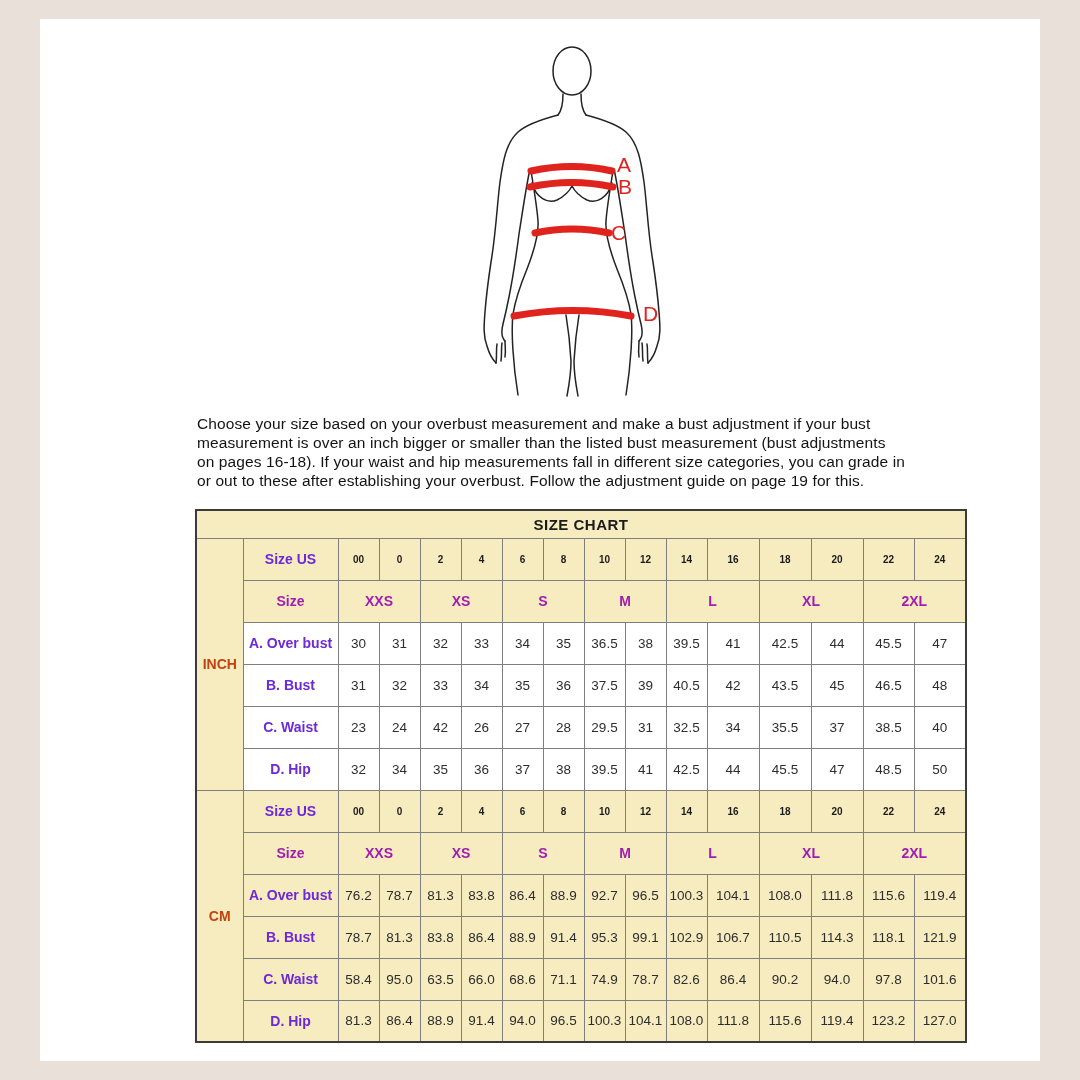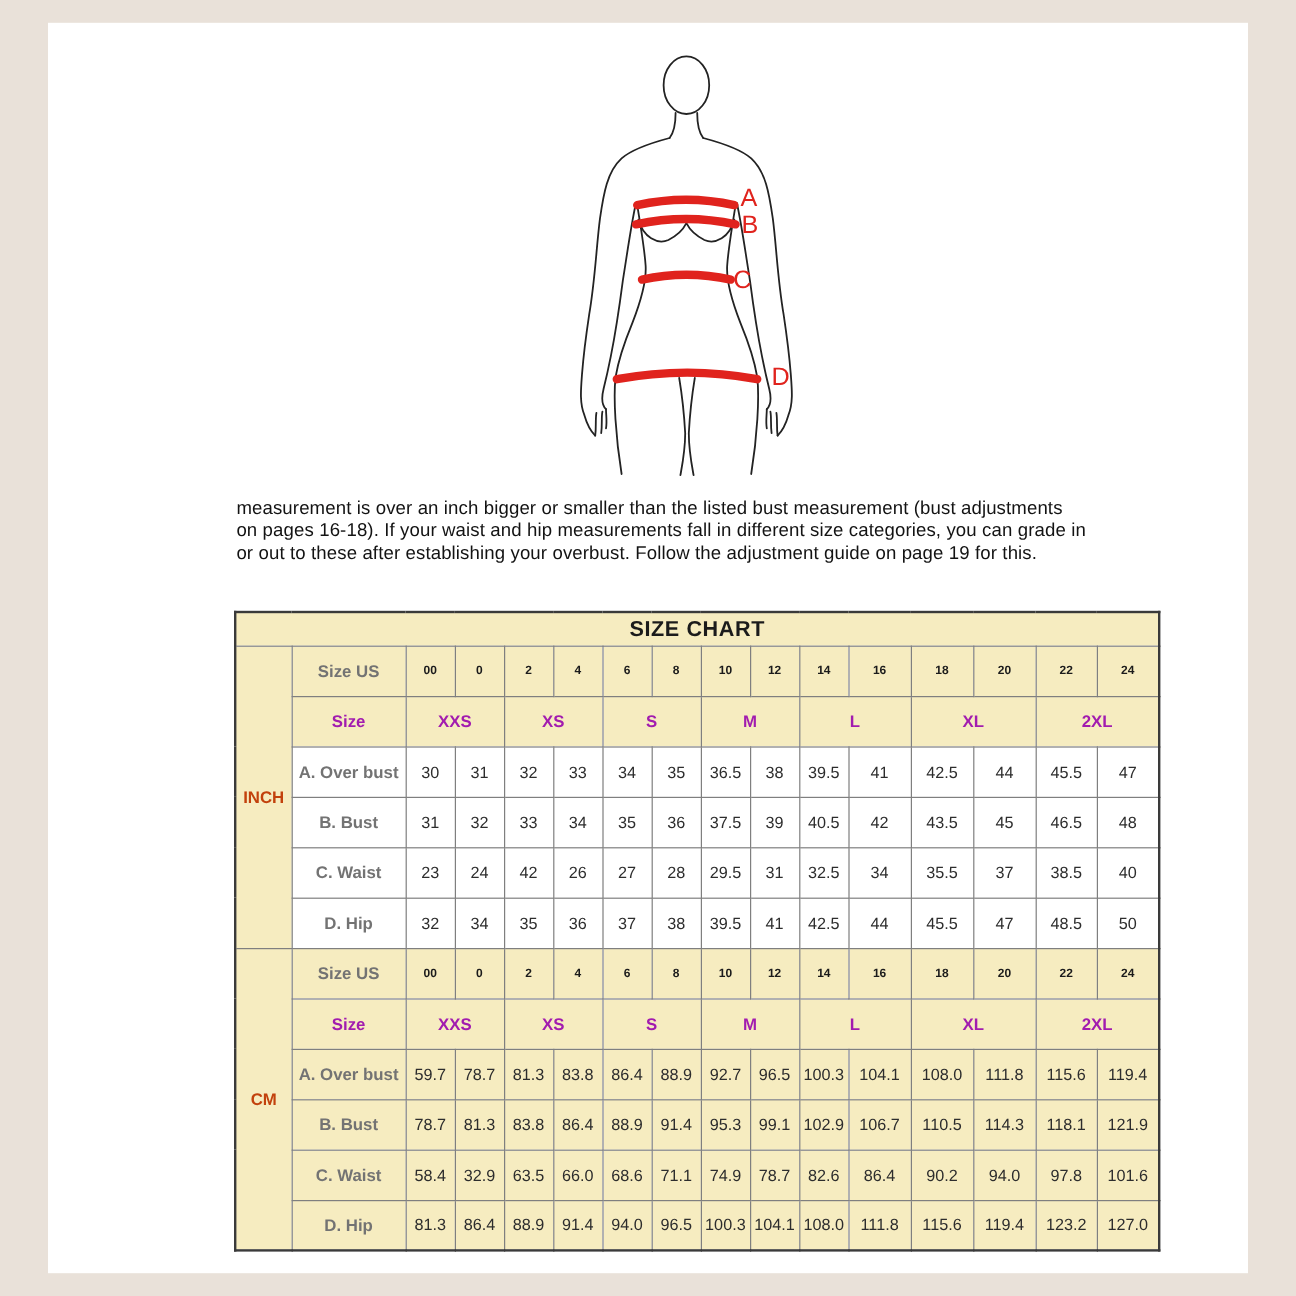"Choose your size based on" div { html: none -> <div>Choose your size based on your overbust measurement and make a bust adjustment if your bust</div> }
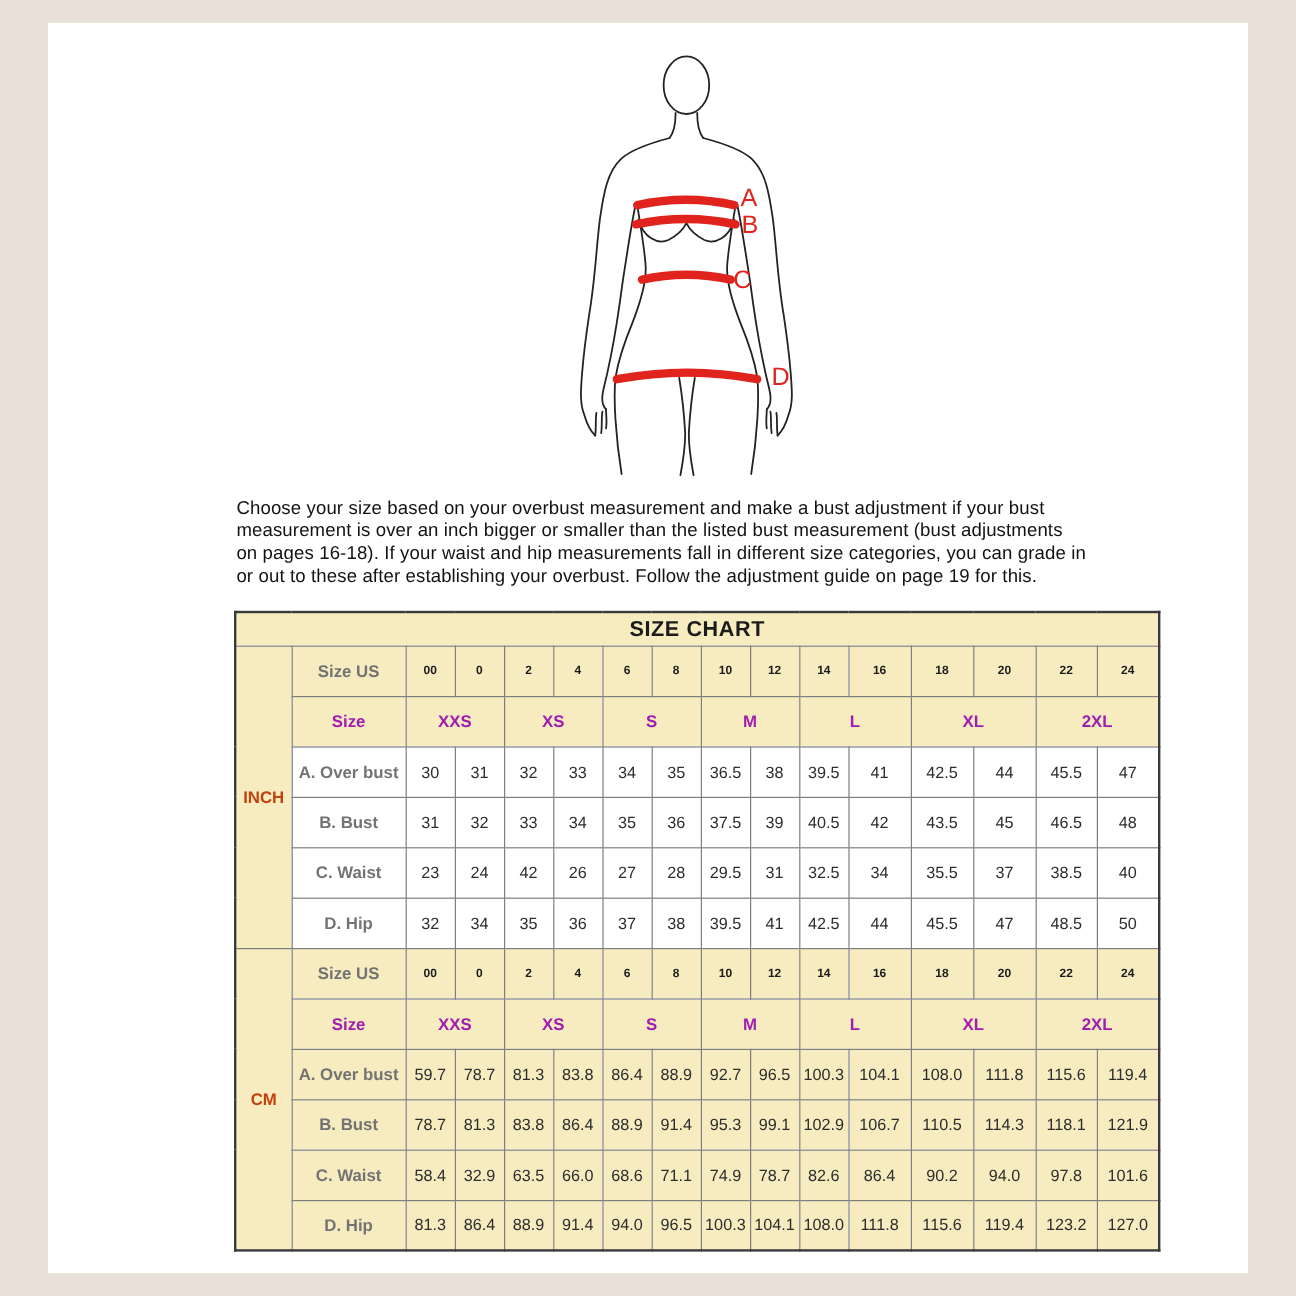"SIZE CHART" .sc .title { font-size: 18px -> 15px }
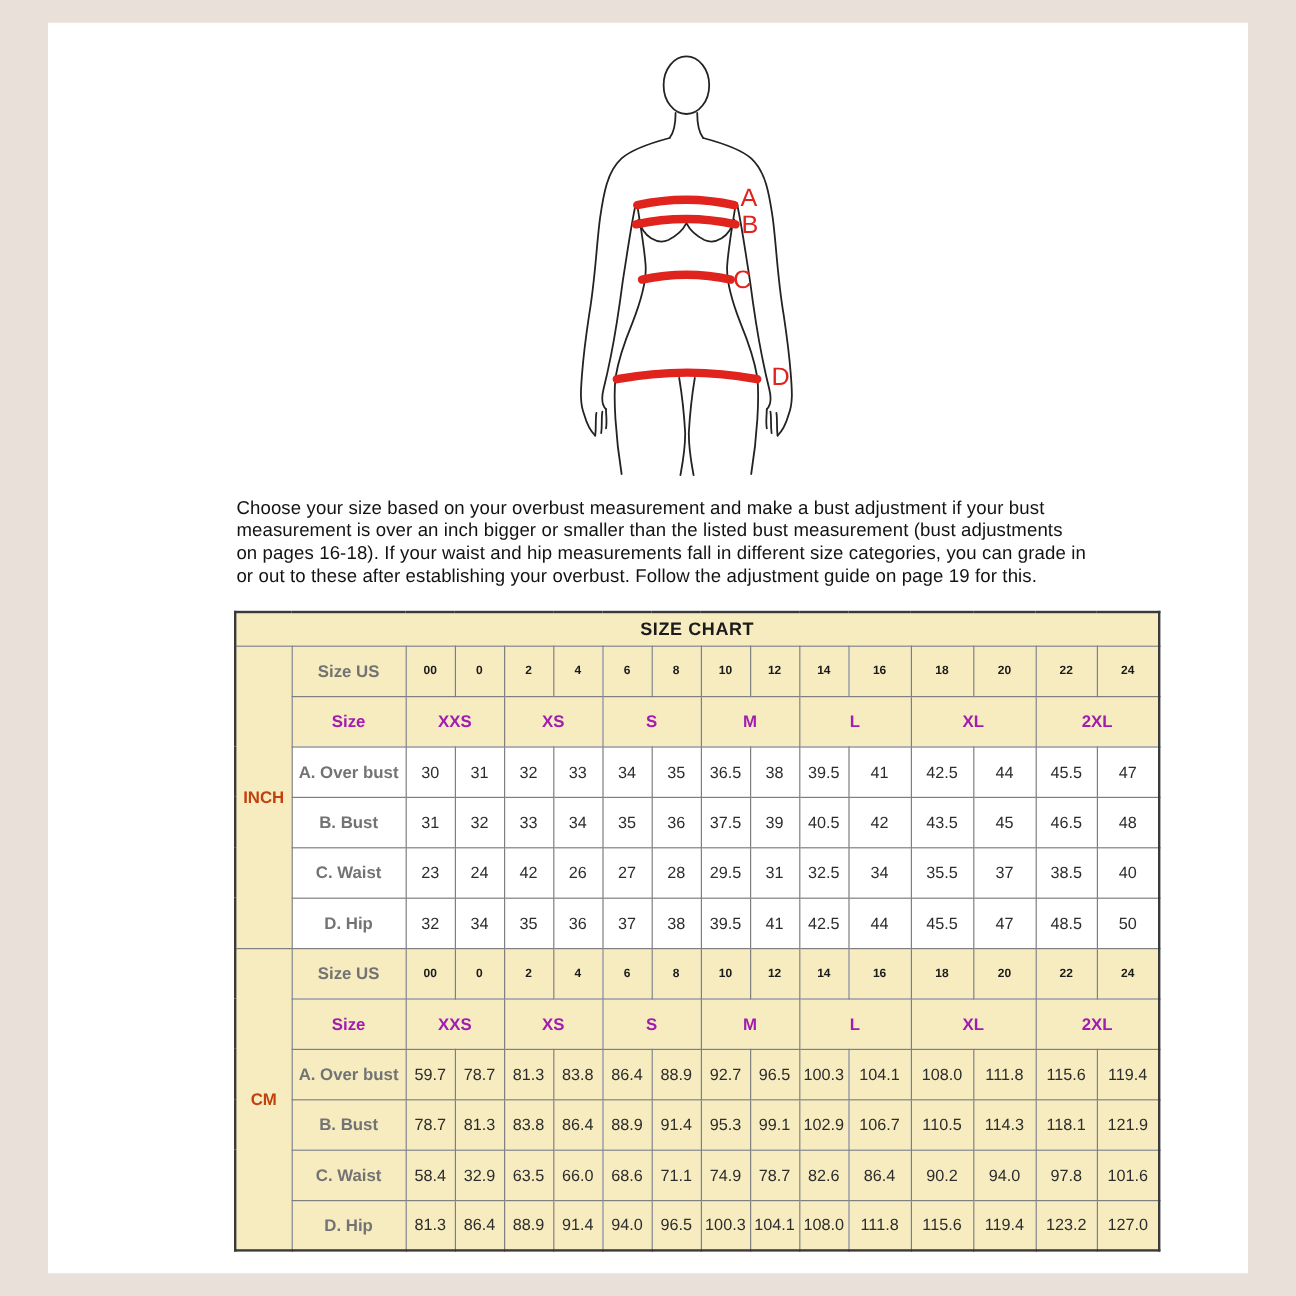"Size US" .lab { color: #737373 -> #6d28d9 }
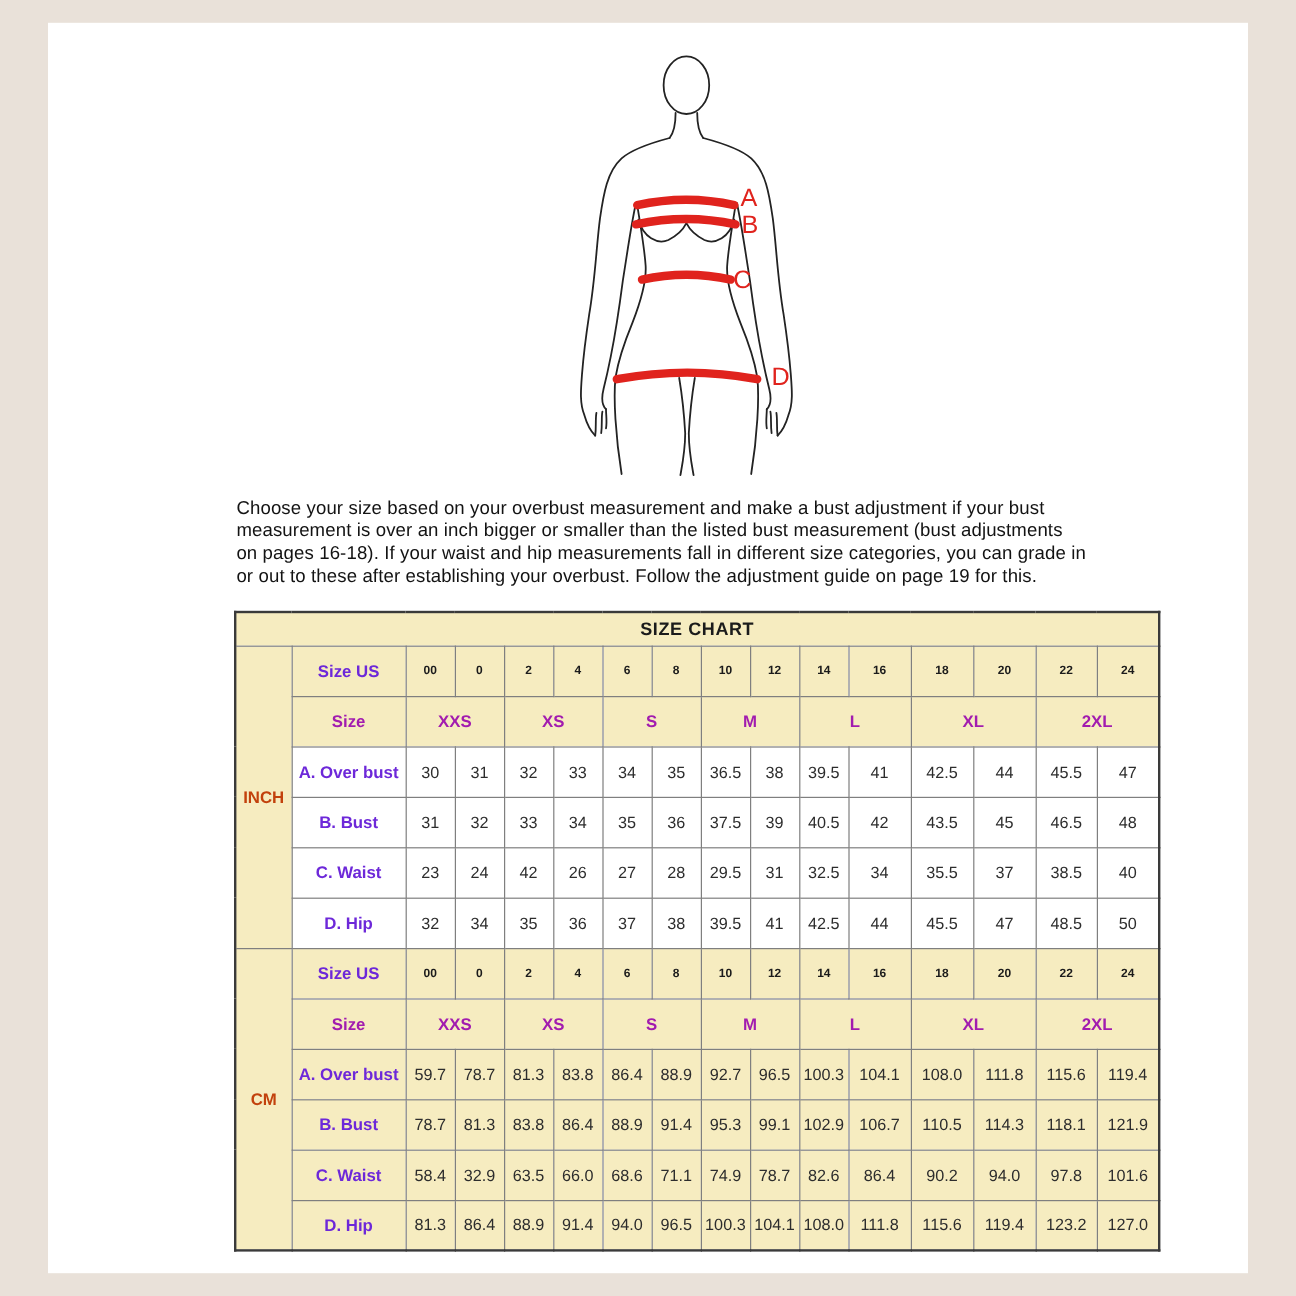"59.7" td.val { text: 59.7 -> 76.2 }
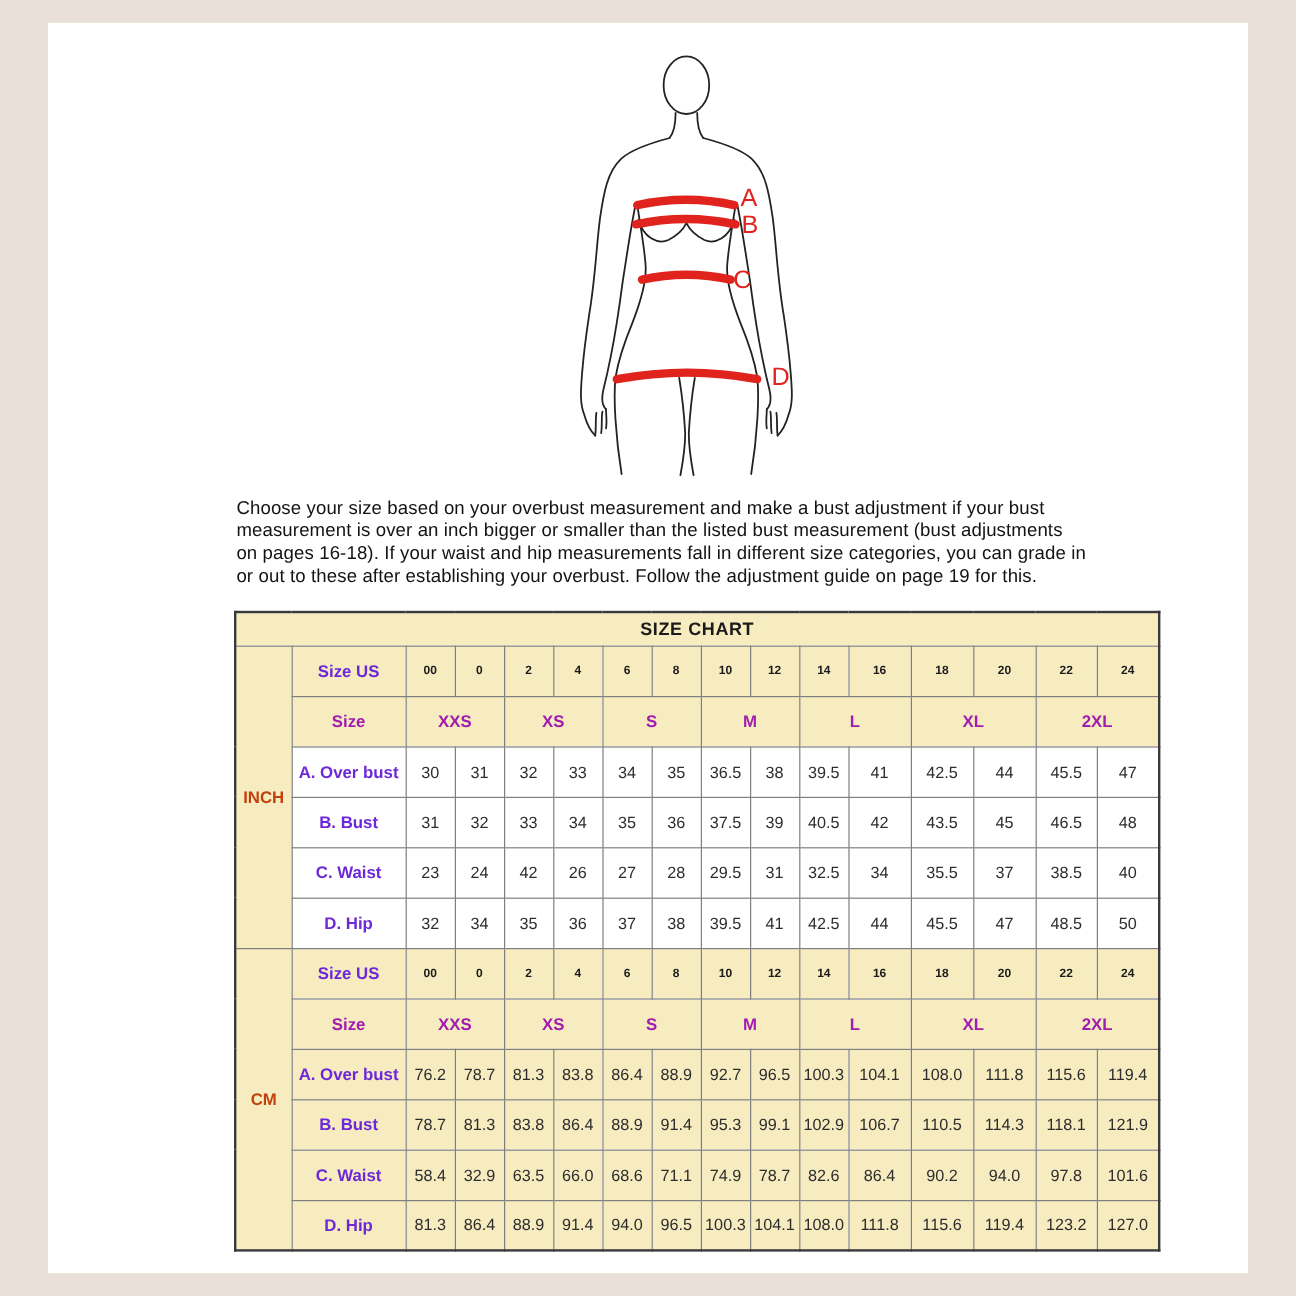"32.9" td.val { text: 32.9 -> 95.0 }
